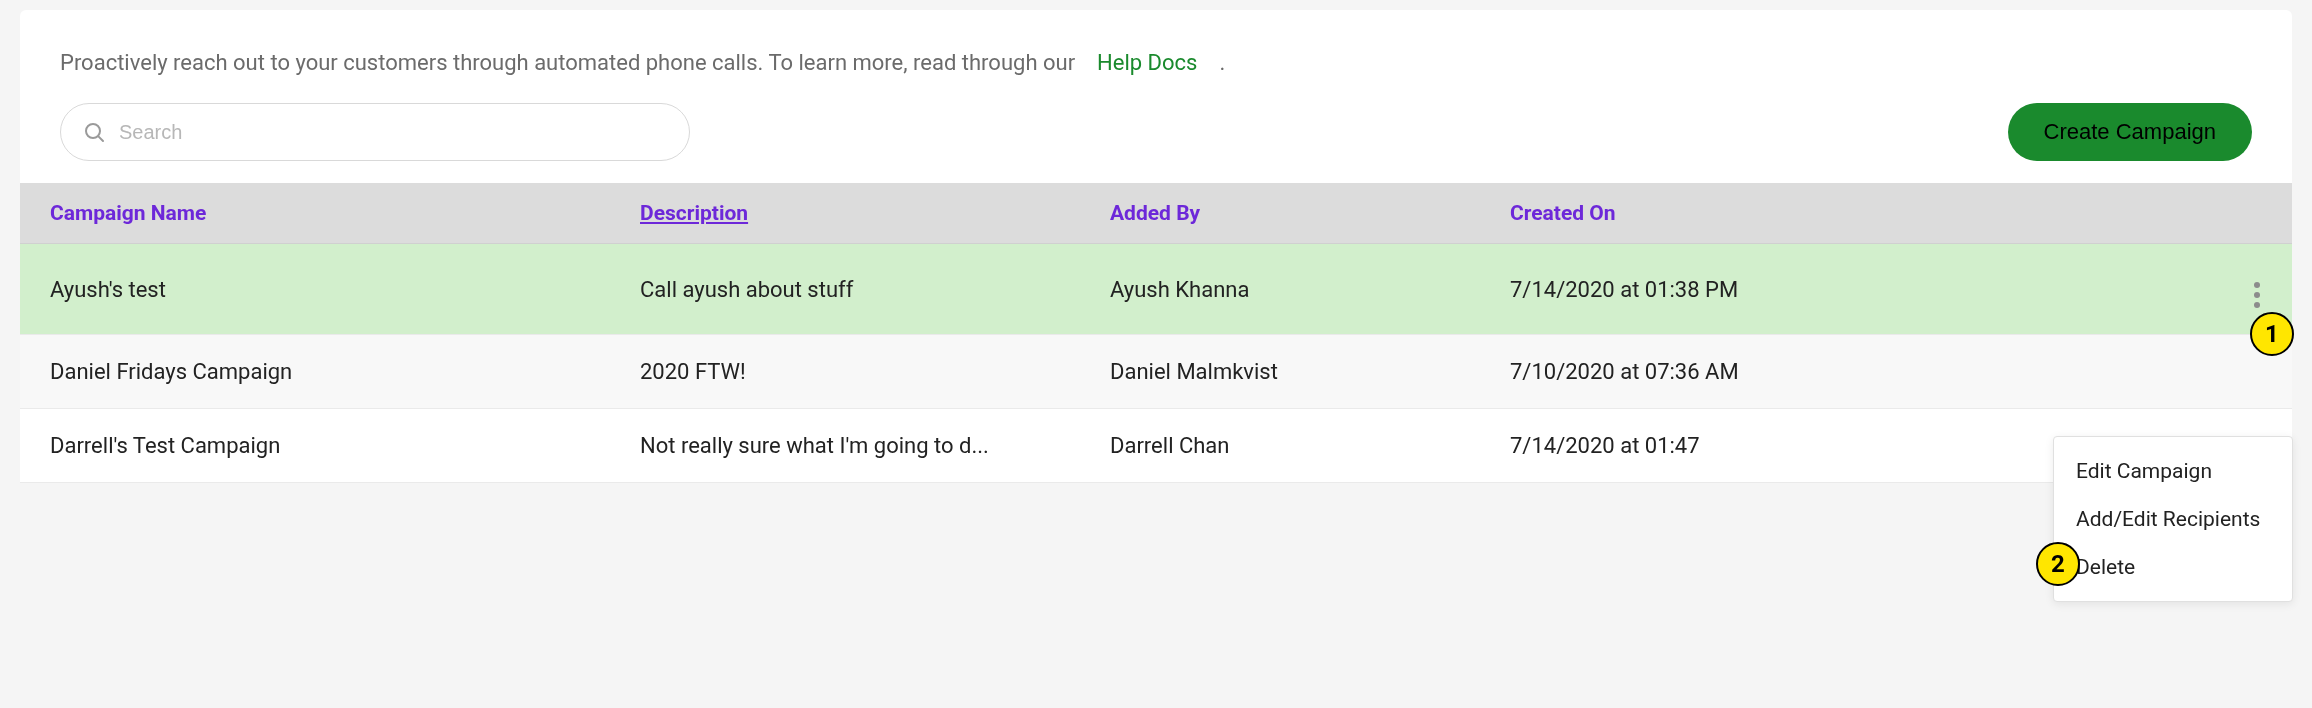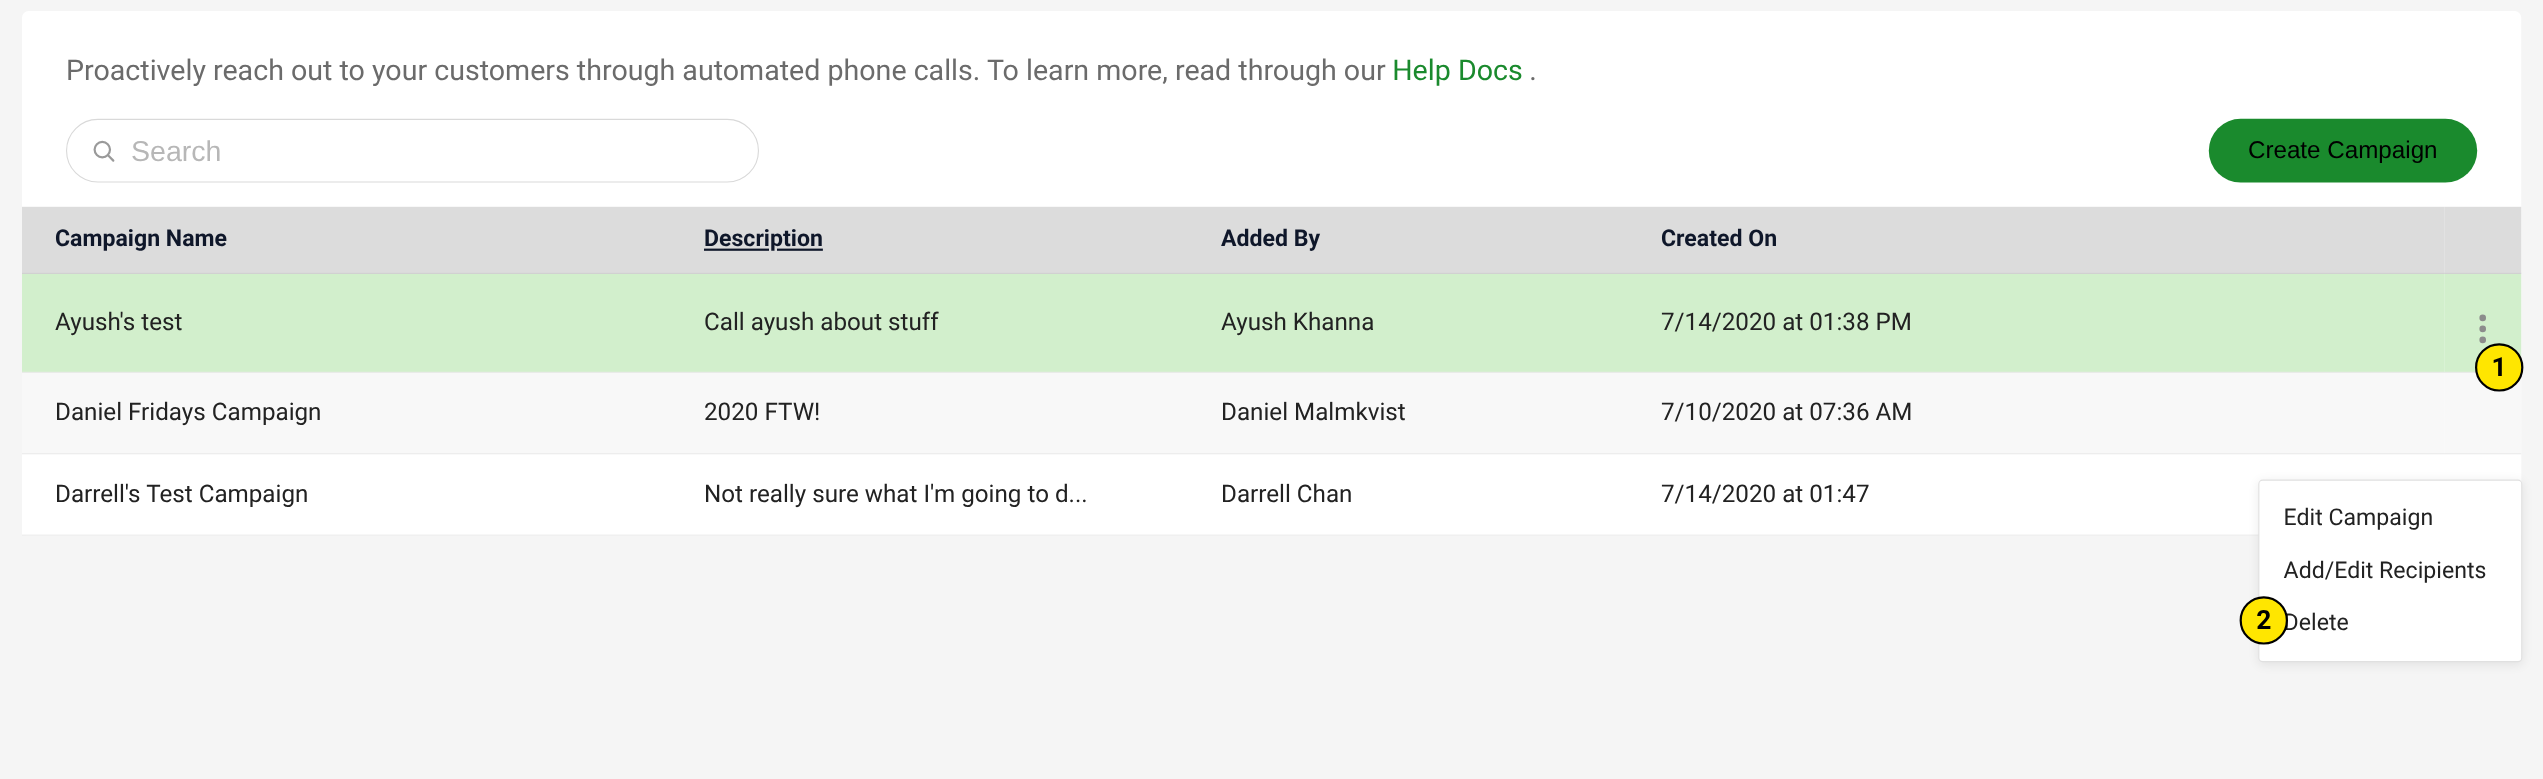"Proactively reach out to your" .subtitle { font-size: 26px -> 22px; gap: 6px -> 22px }
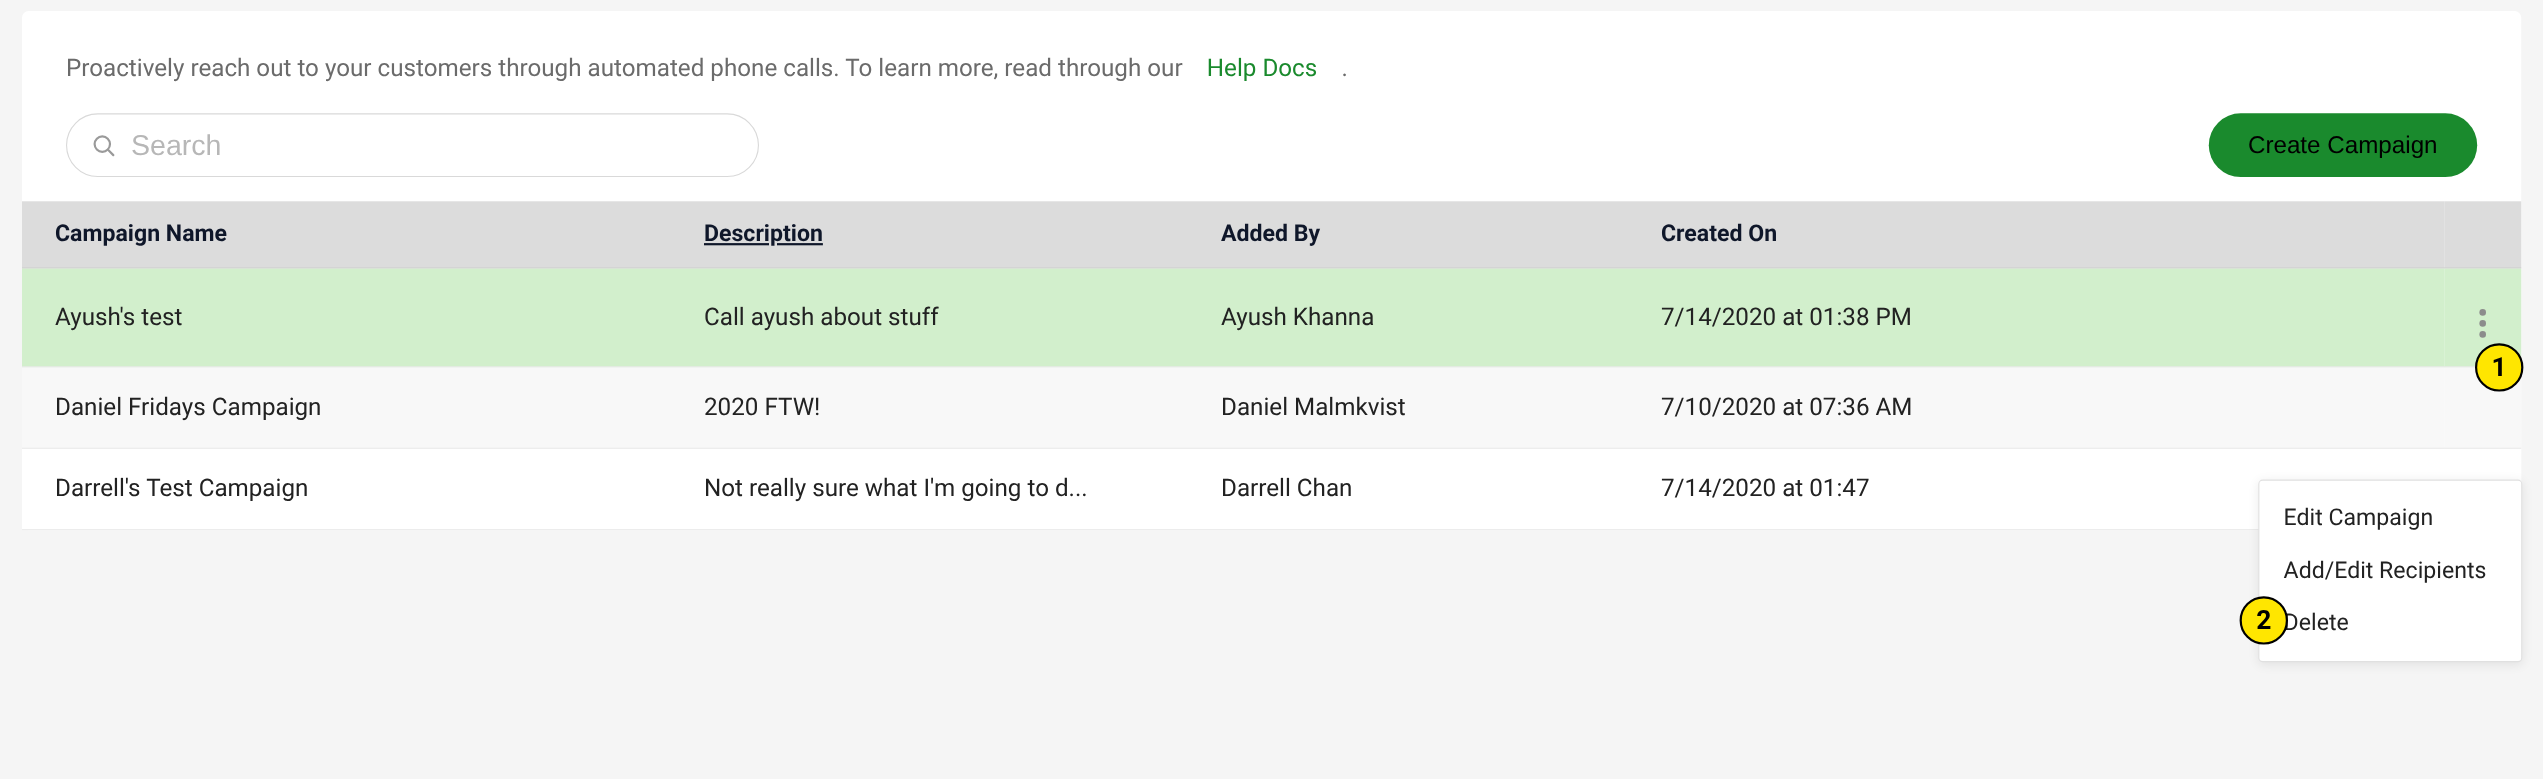"Search" .search-input { font-size: 26px -> 20px }
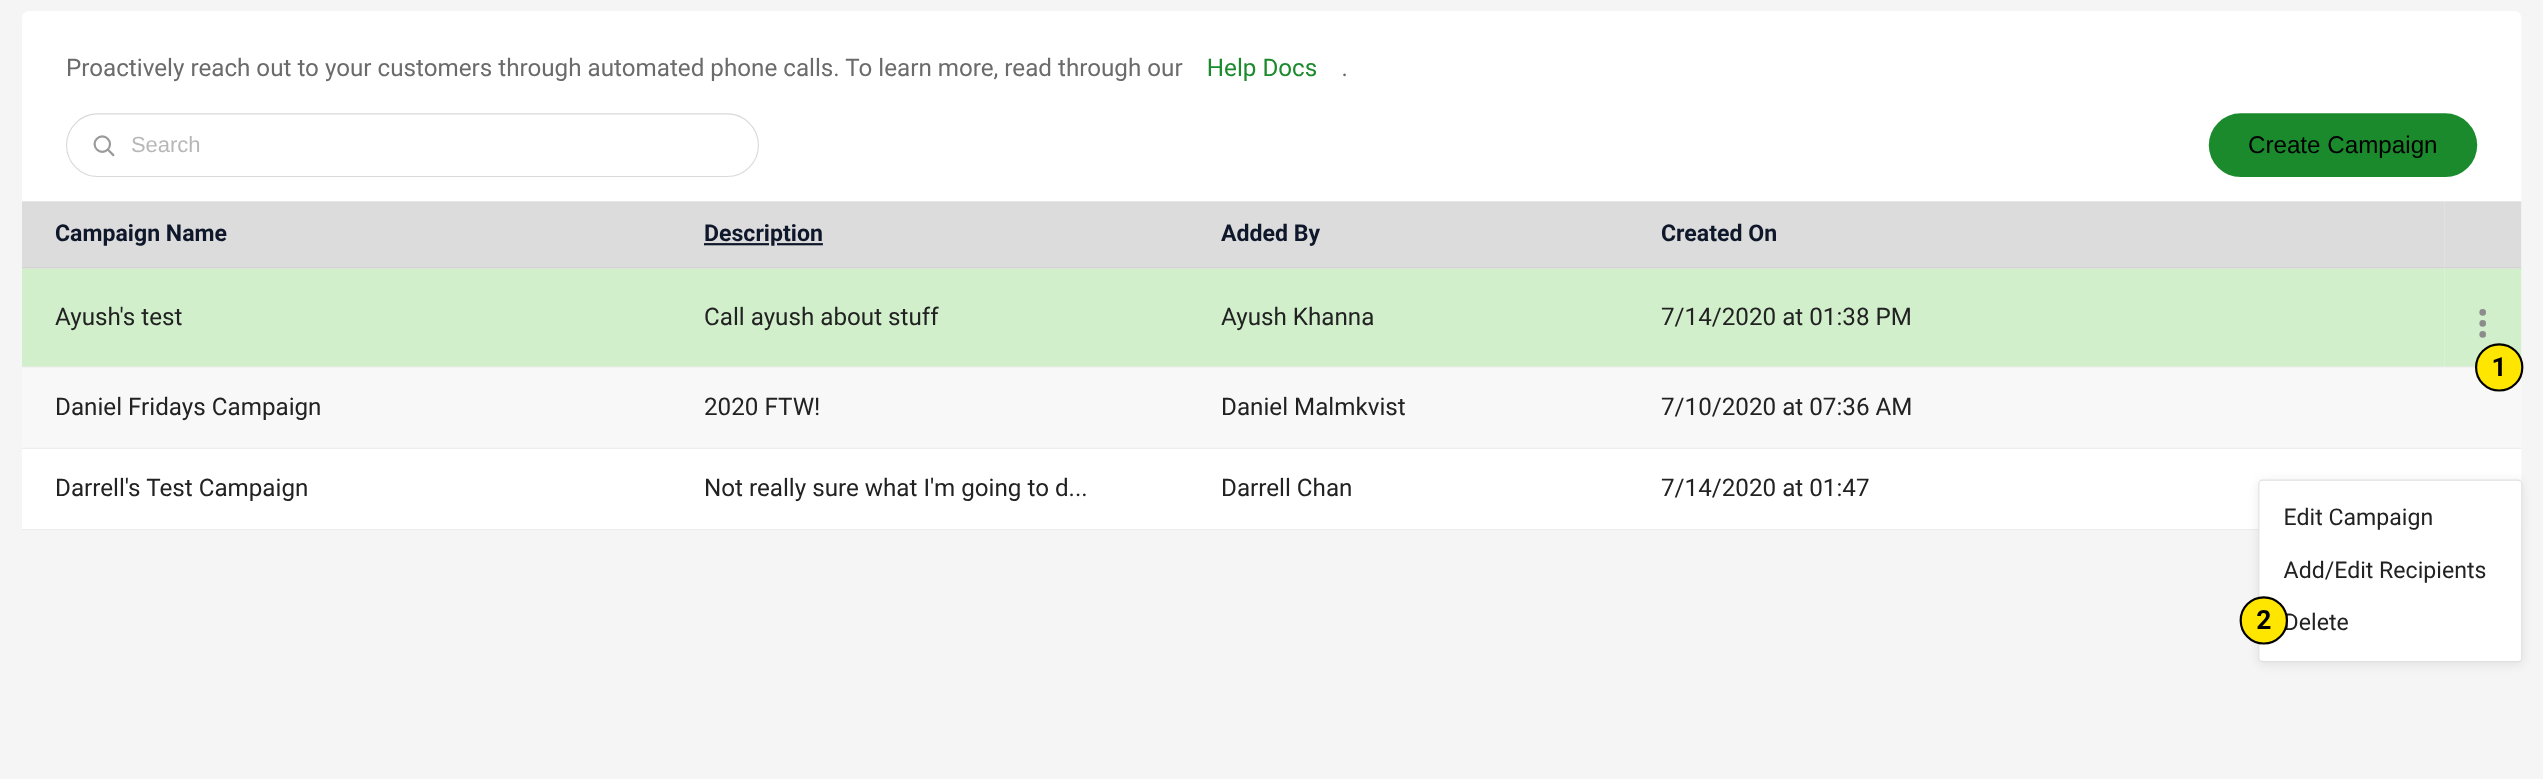"Campaign Name" .table thead th { color: #0f172a -> #6d28d9 }
